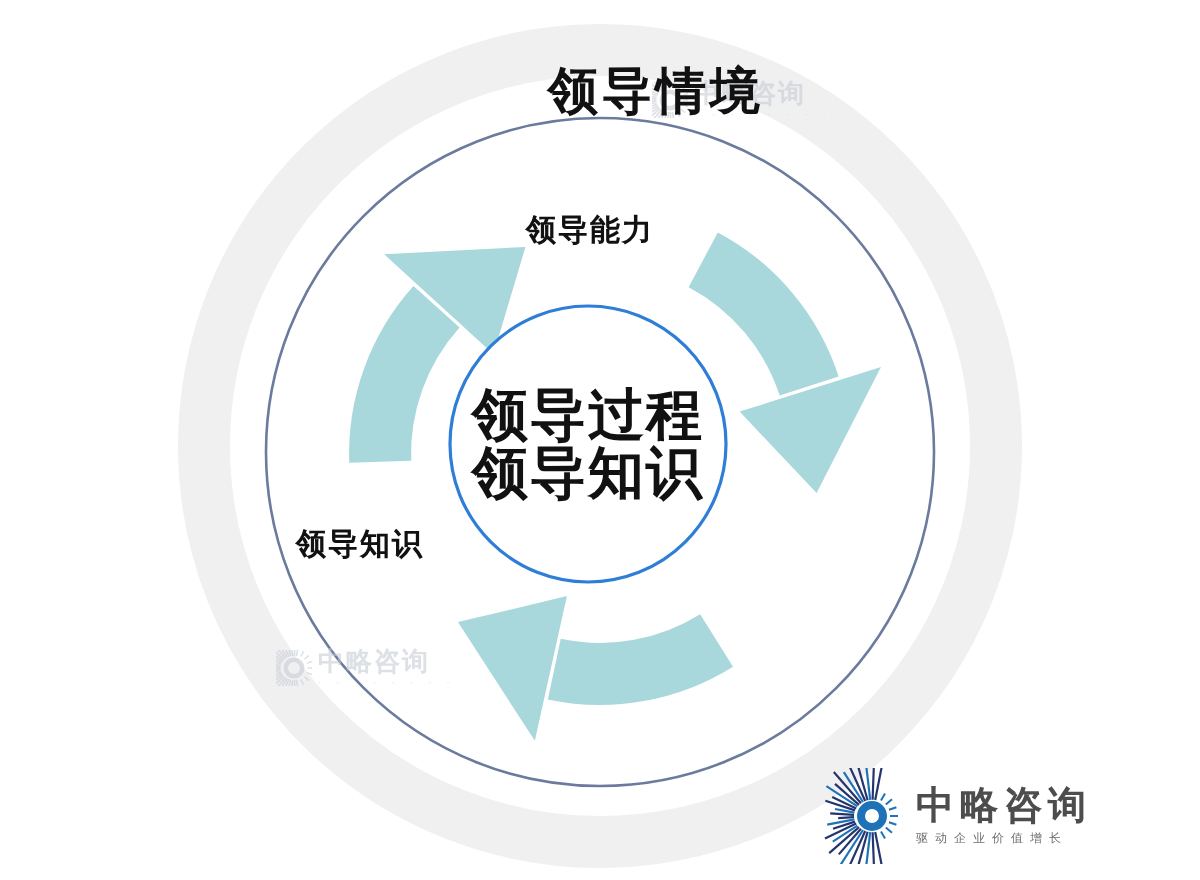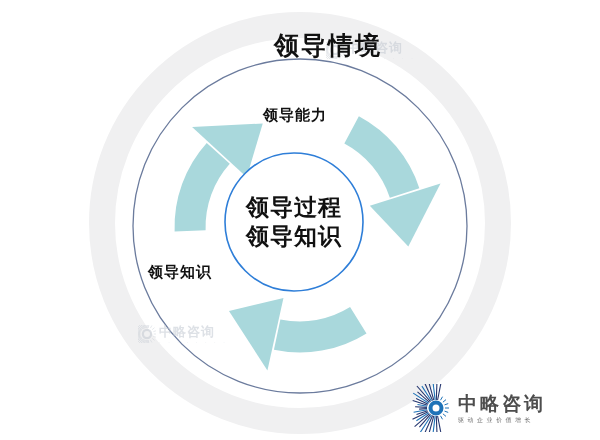"领导过程" .center-text { font-size: 23px -> 28px }
